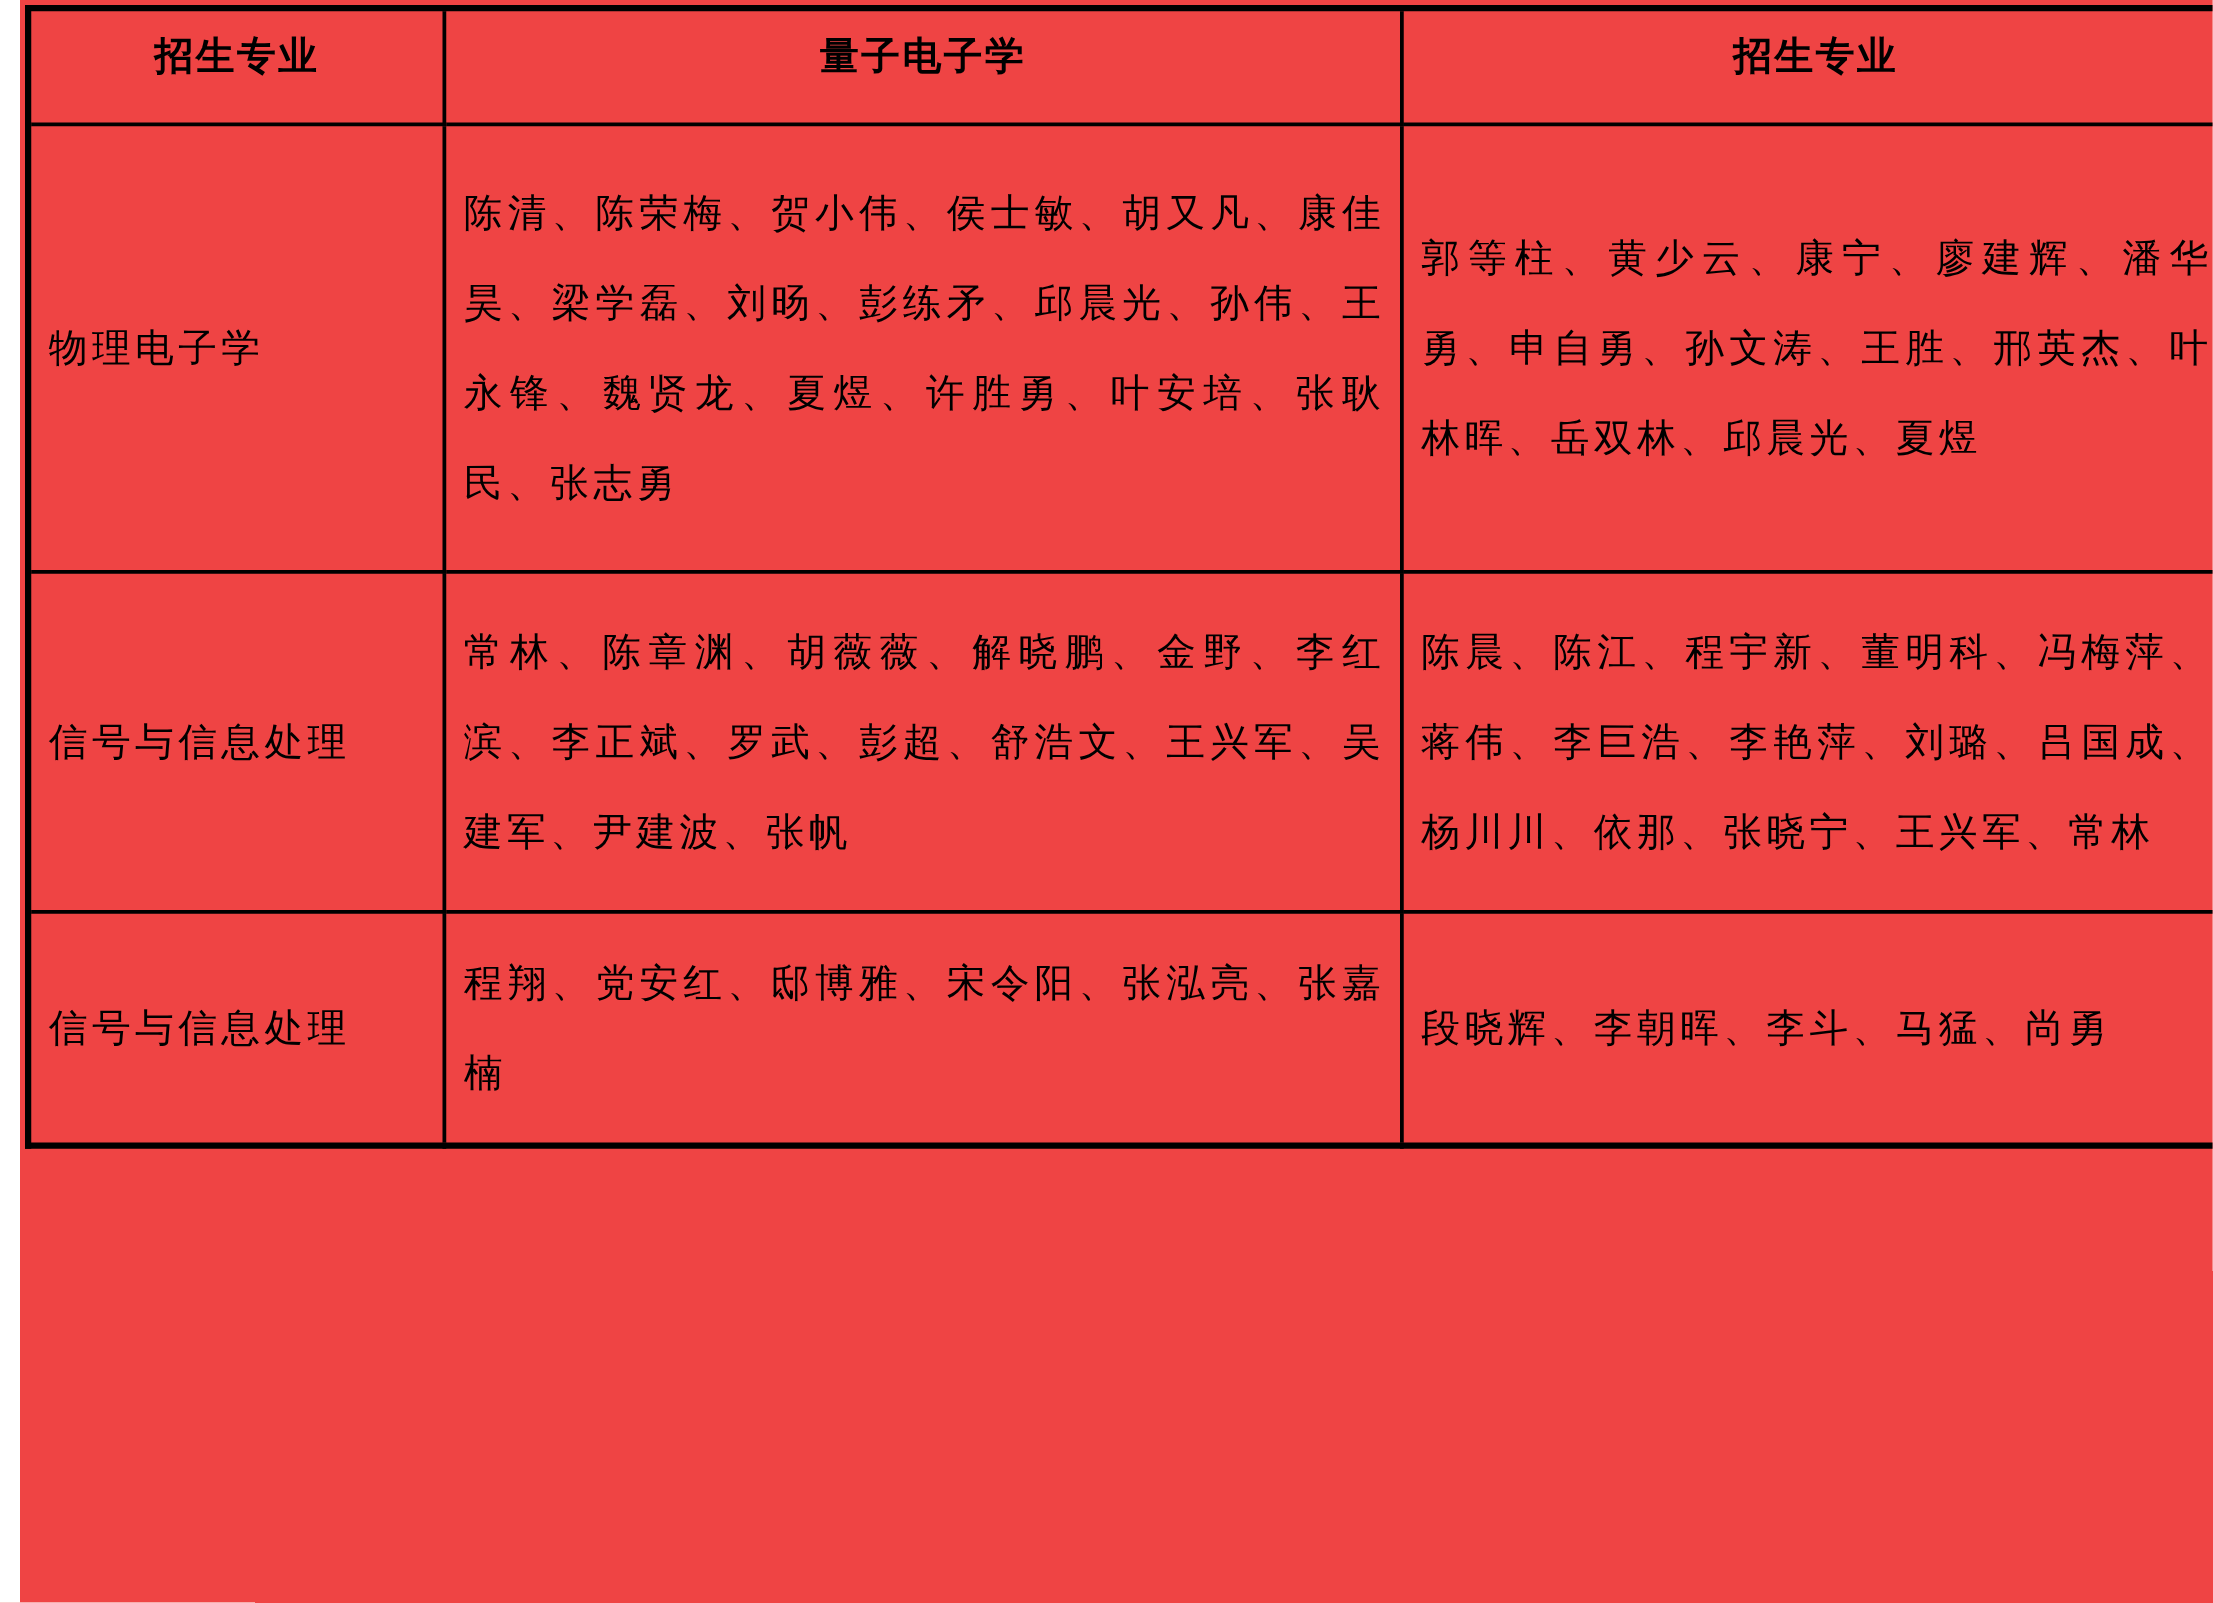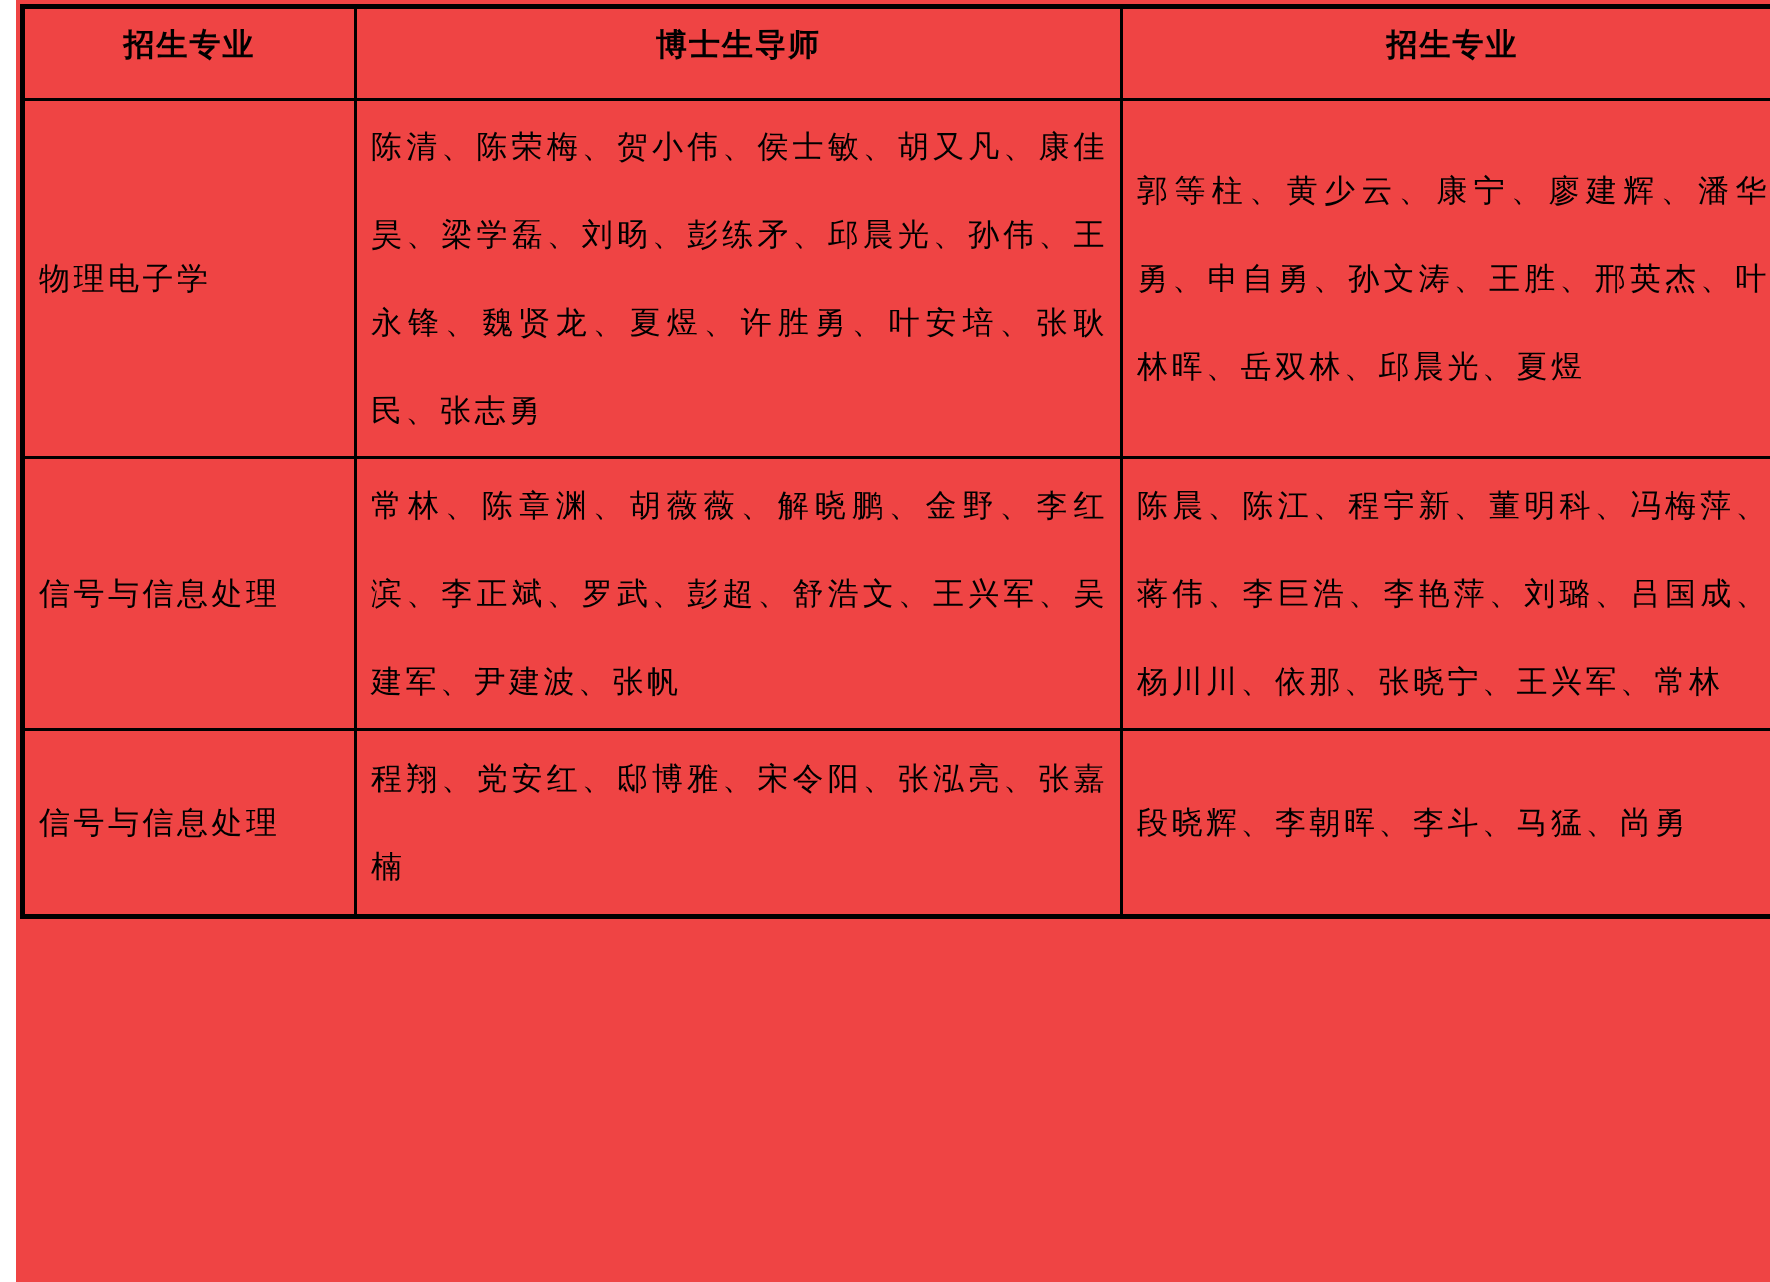"博士生导师" td { text: 博士生导师 -> 量子电子学 }
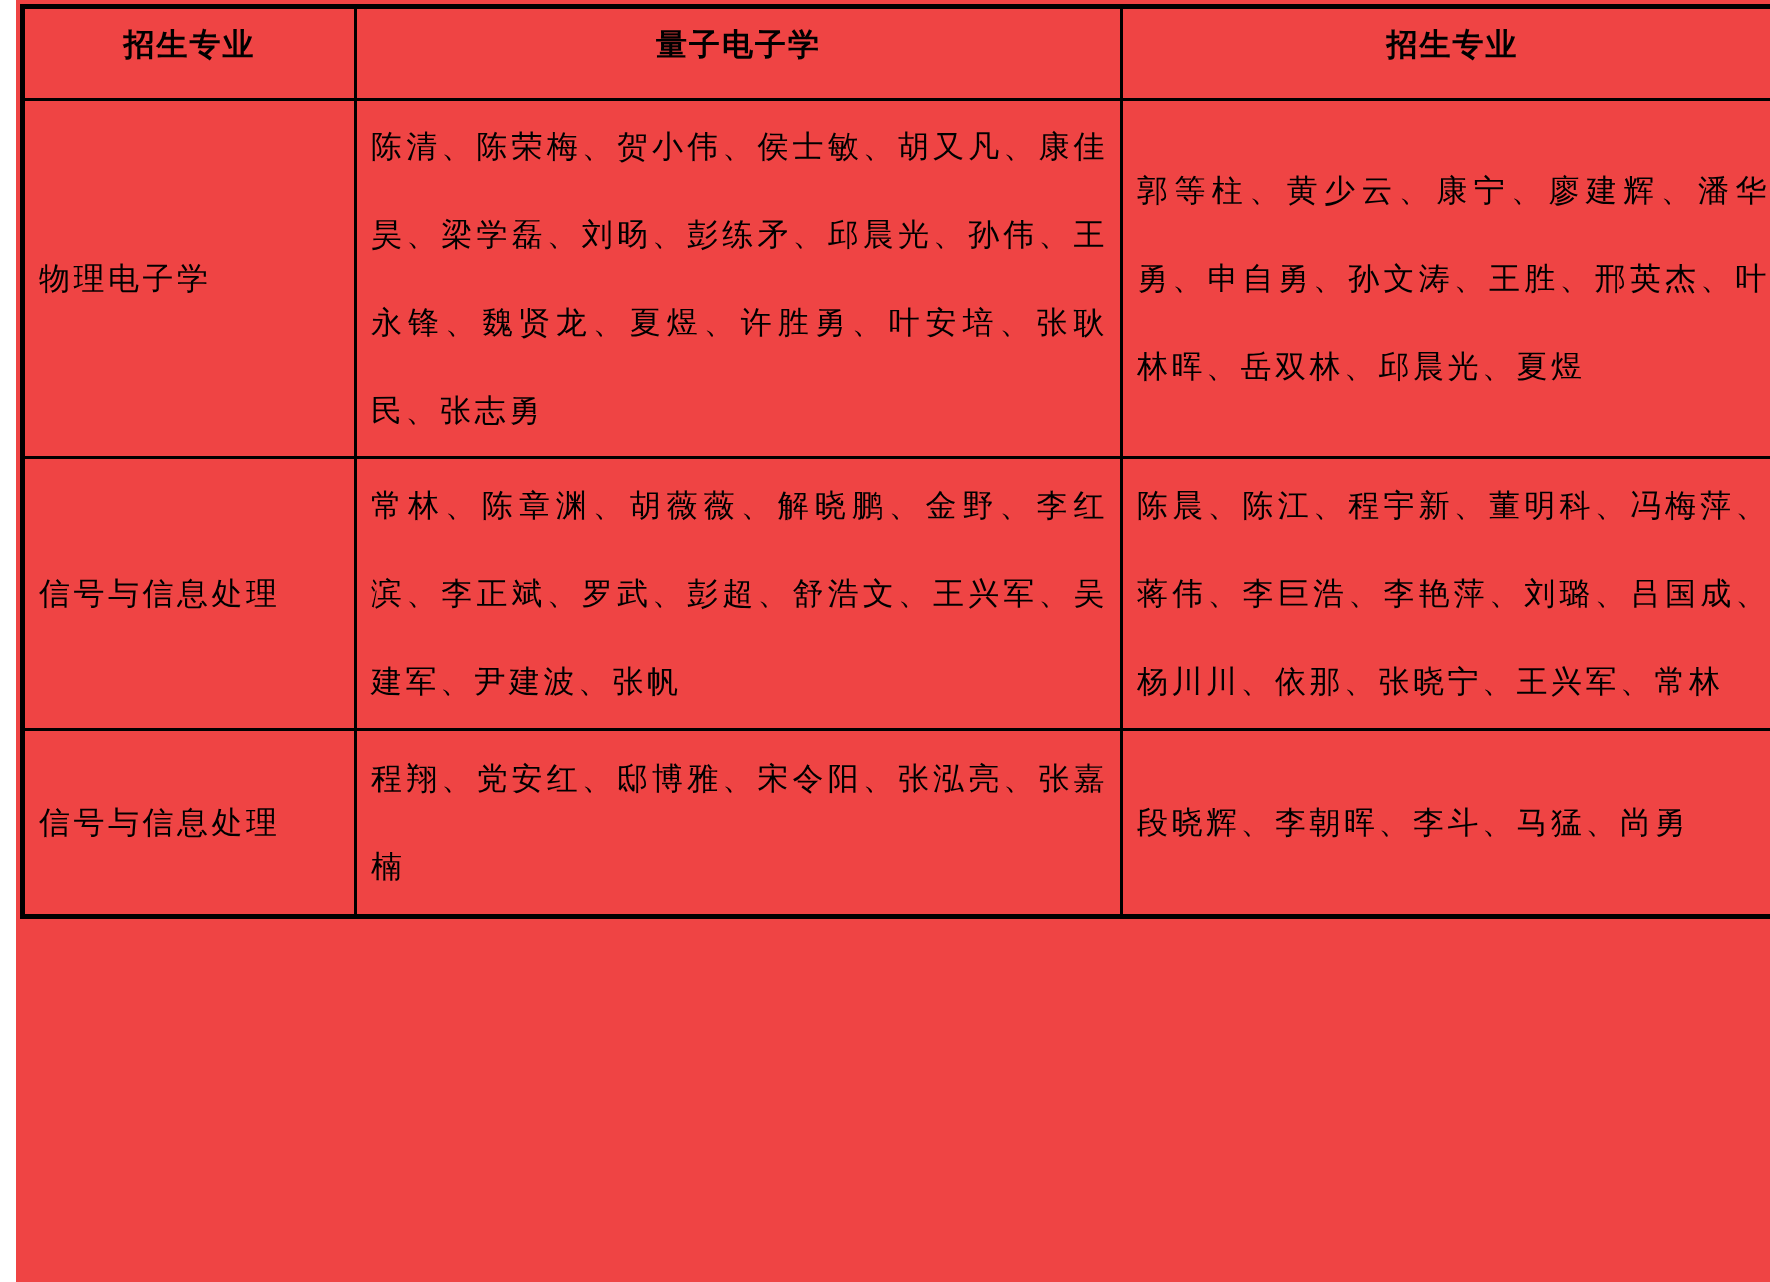"陈清、陈荣梅、贺小伟、侯士敏、胡又凡、康佳昊、梁学磊、刘旸、彭练矛、邱晨光、孙伟" td.names { line-height: 88px -> 72px }
